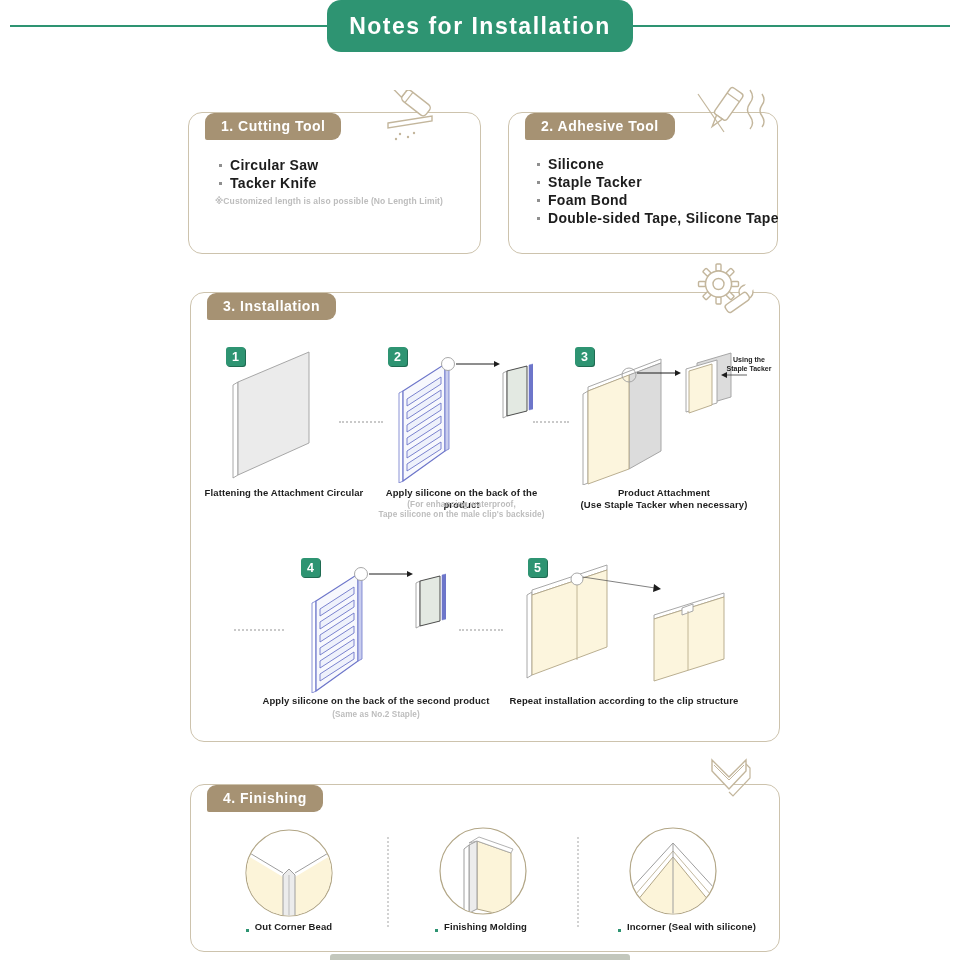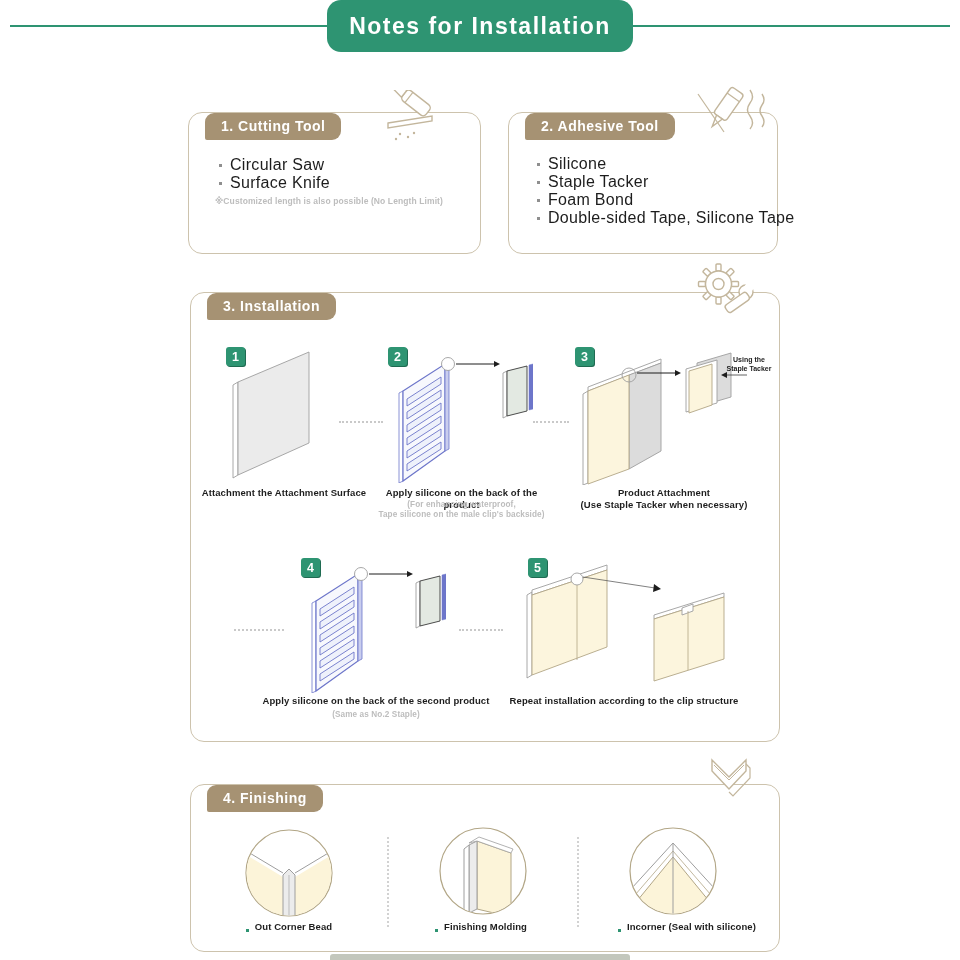"Circular Saw" .li b { font-size: 16px -> 14px; font-weight: normal -> bold }
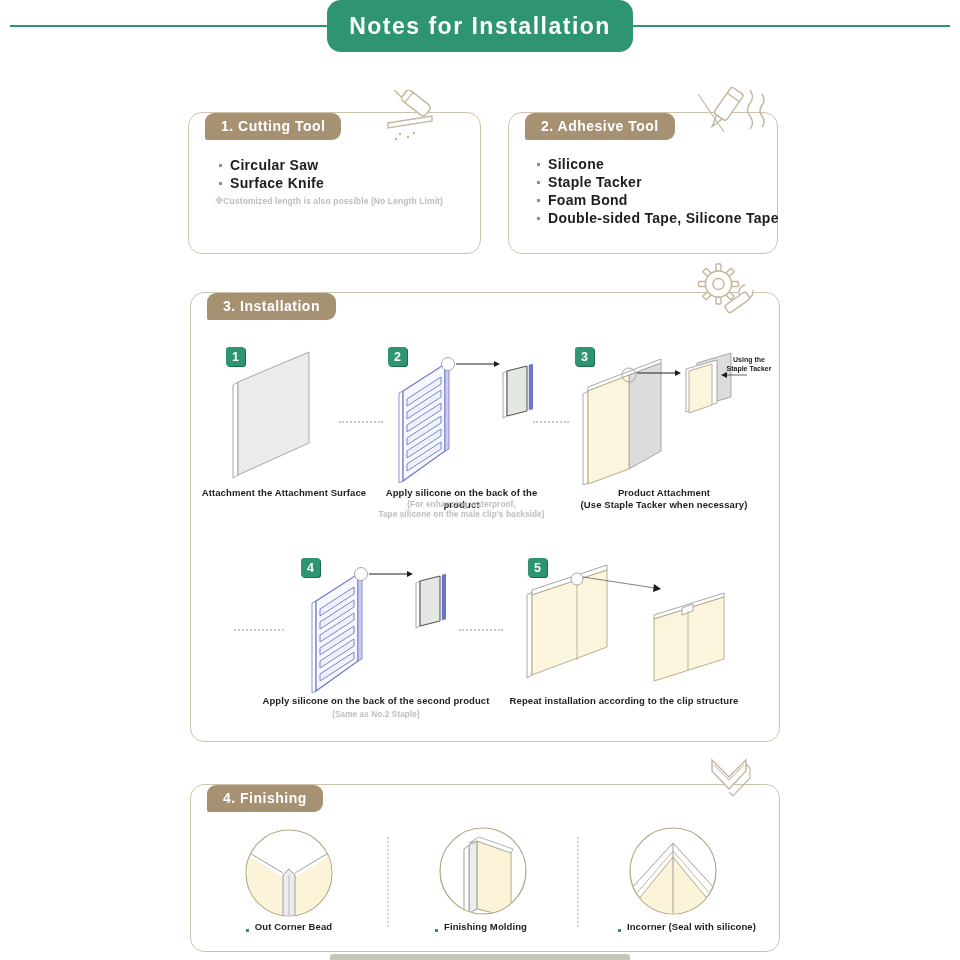"Surface Knife" b { text: Surface -> Tacker }
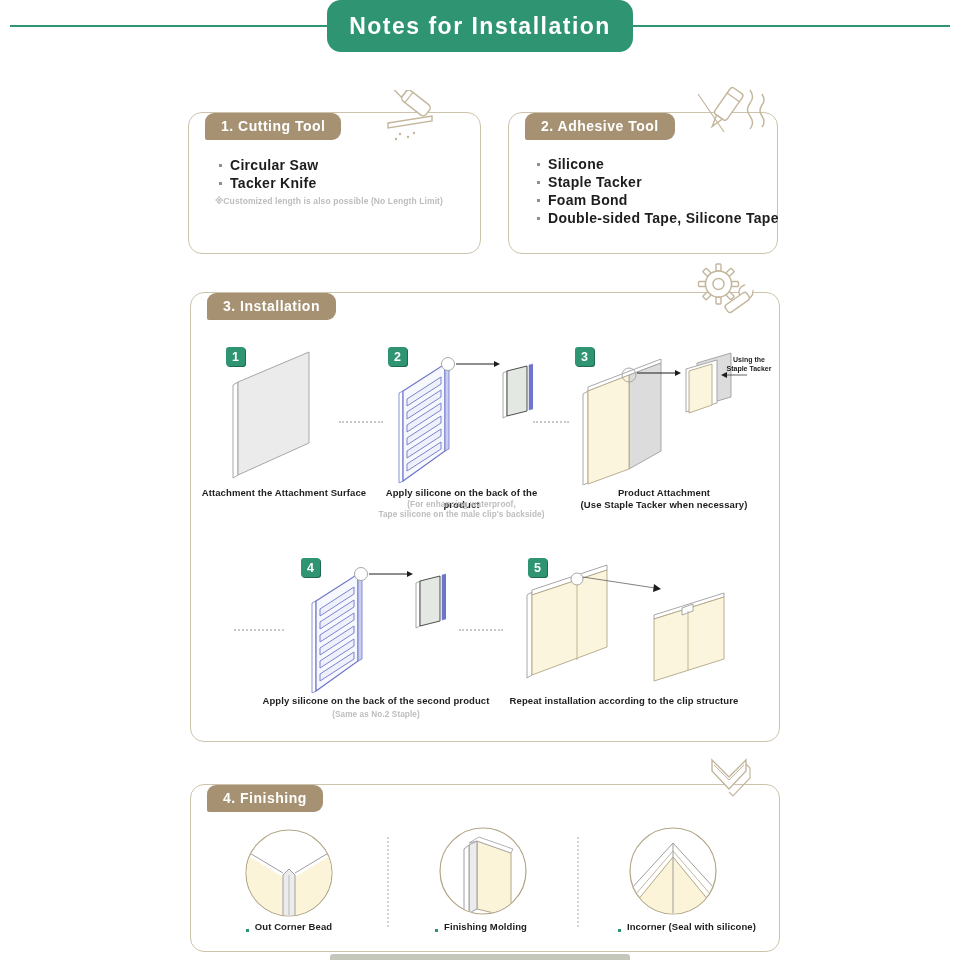"Attachment the Attachment Surface" div.caption { text: Attachment the Attachment Surface -> Flattening the Attachment Circular }
